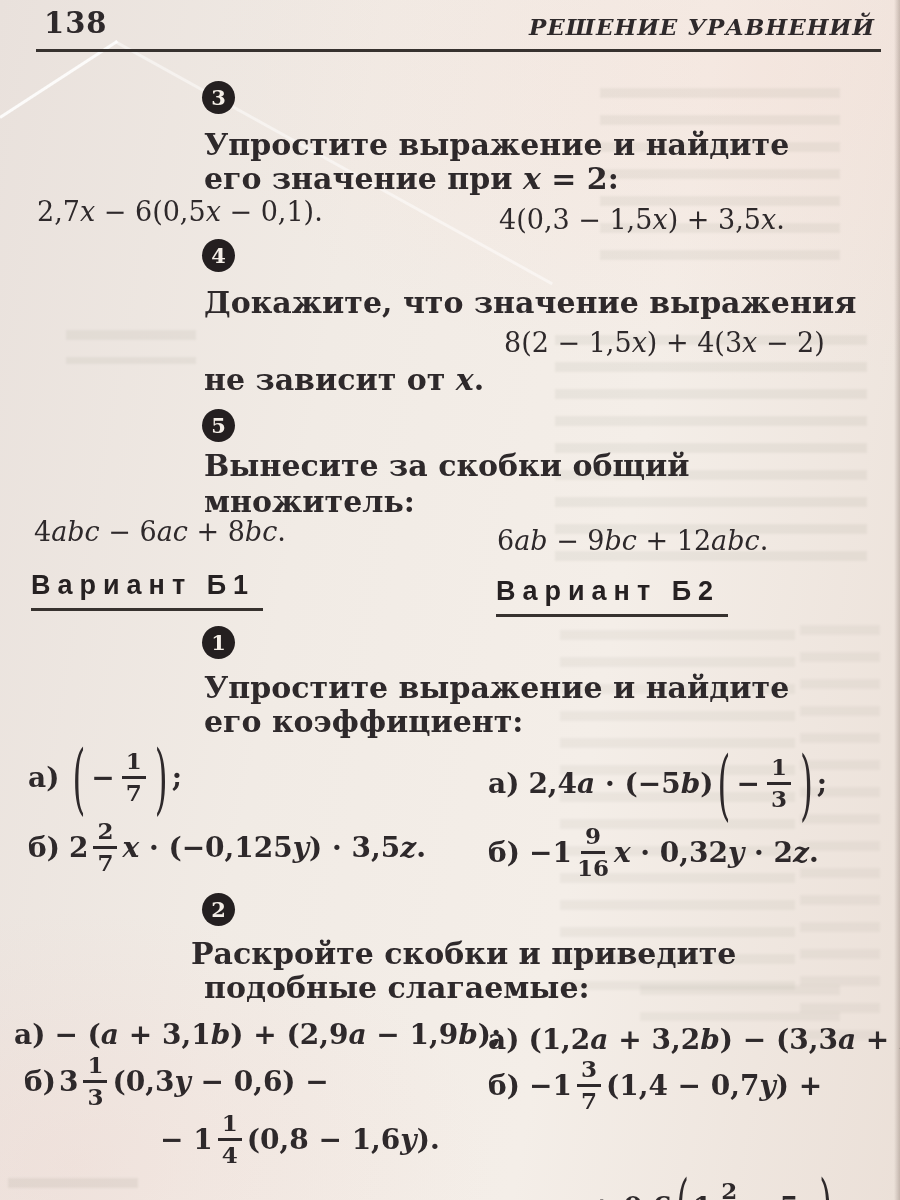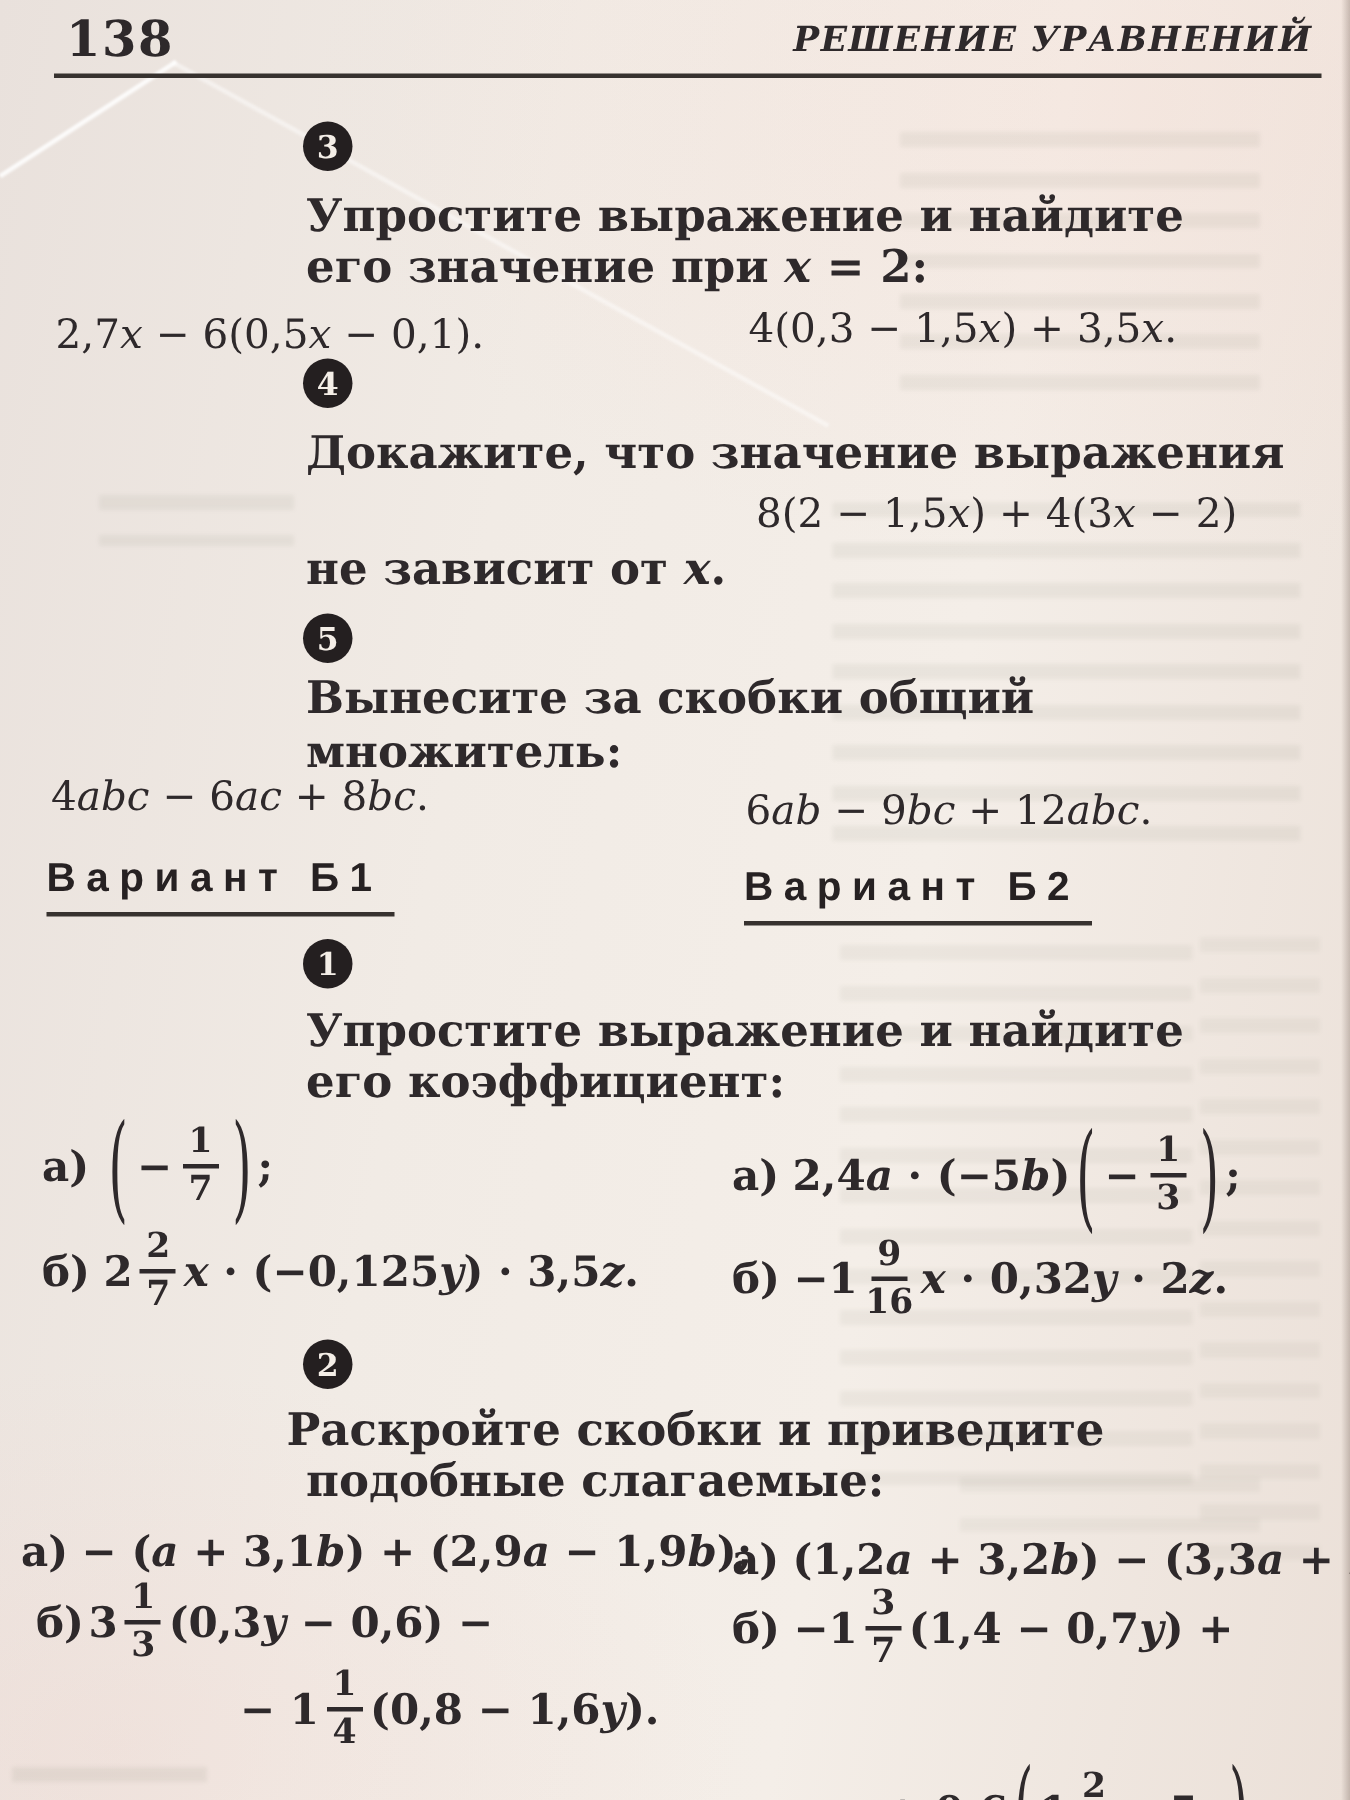"138" .page-num { font-size: 33px -> 29px }
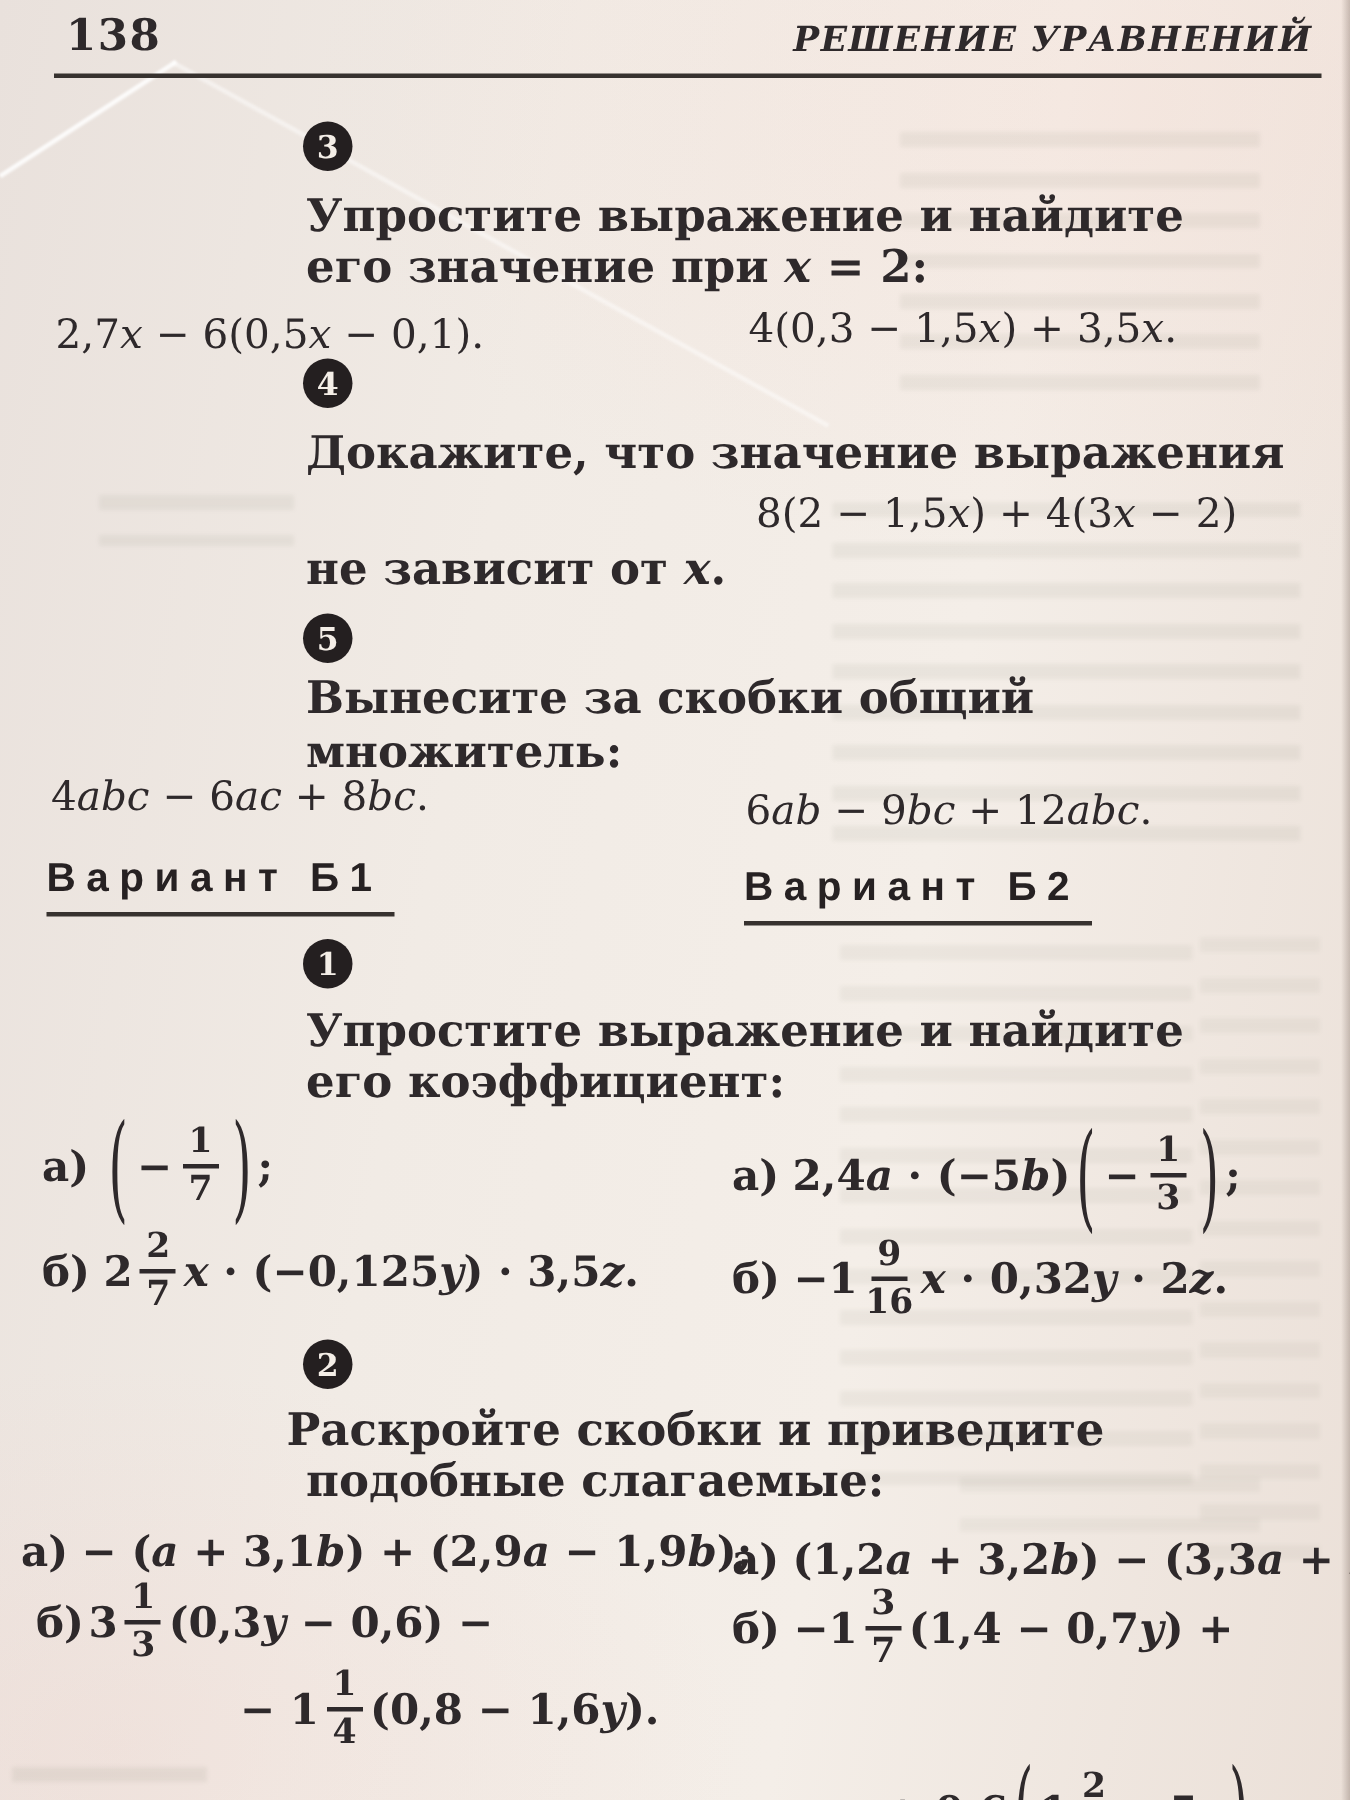"2,7x − 6(0,5x − 0,1)." .t3l { margin-top: 12px -> none }
